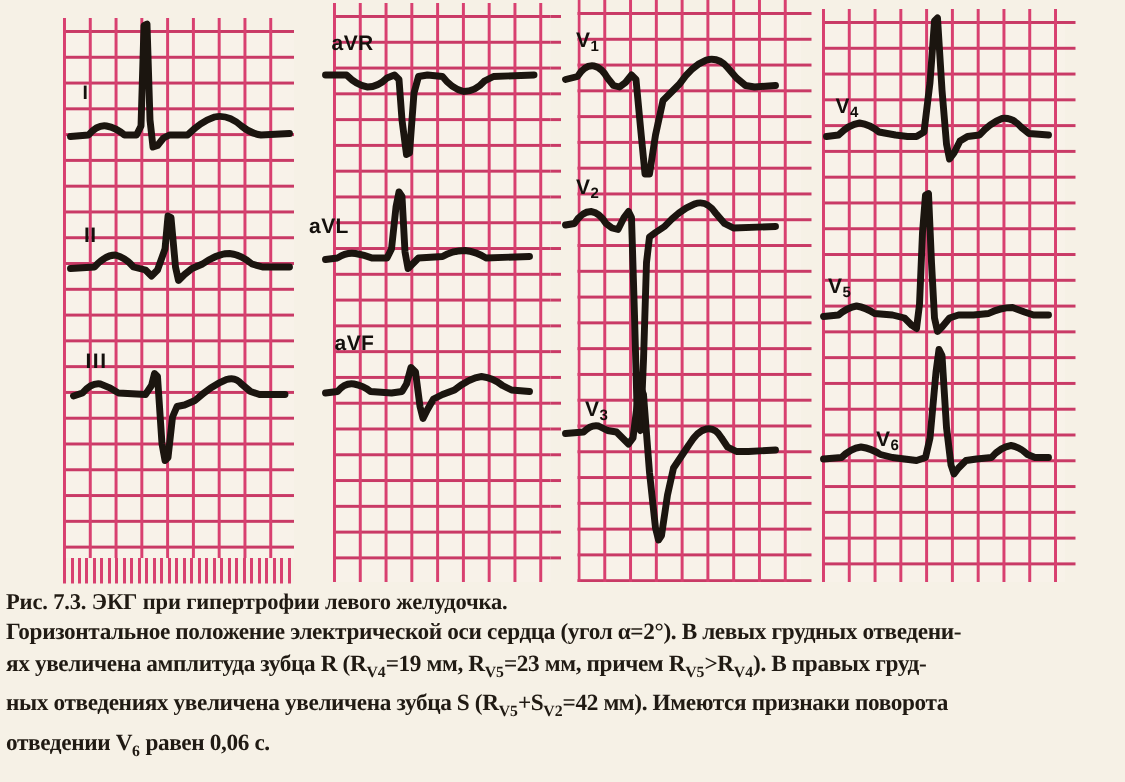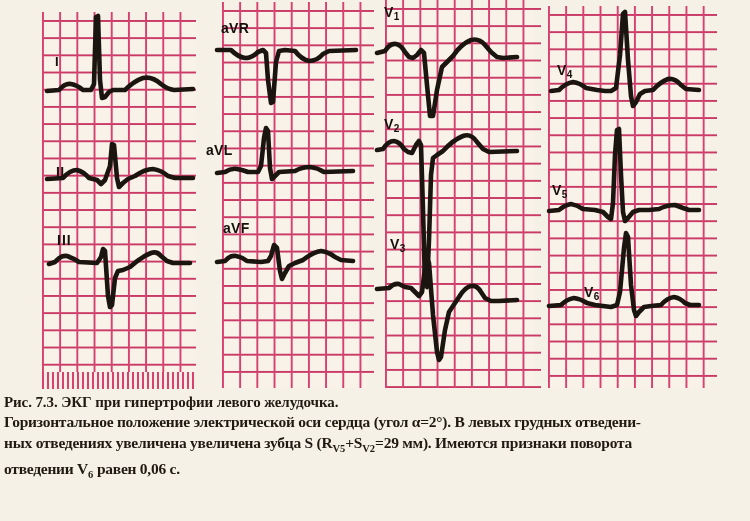"V1" #lbl-V1 { top: 5px -> 19px }
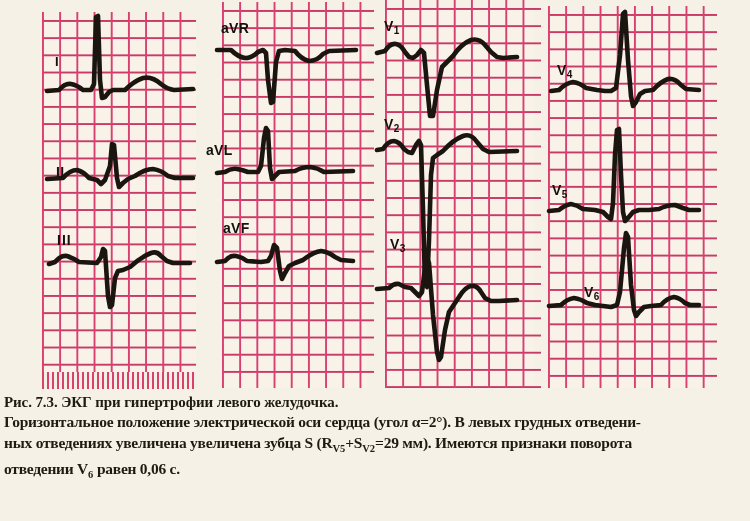"II" #lbl-II { margin-top: 16px -> none }
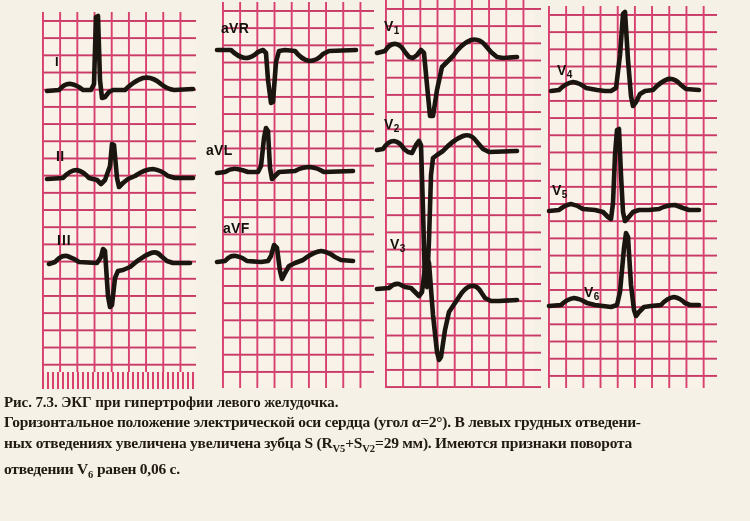"V3" #lbl-V3 { top: 237px -> 265px }
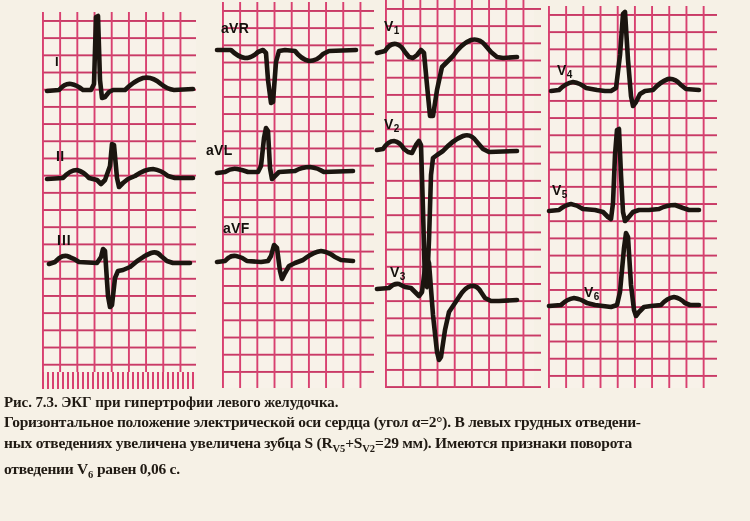"ях увеличена амплитуда зубца R" p.cap-line { html: none -> <p><span>ях увеличена амплитуда зубца R (R</span><span>V4</span><span>=19 мм, R</span><span>V5</span><span>=23 мм, причем R</span><span>V5</span><span>&gt;R</span><span>V4</span><span>). В правых груд-</span></p> }
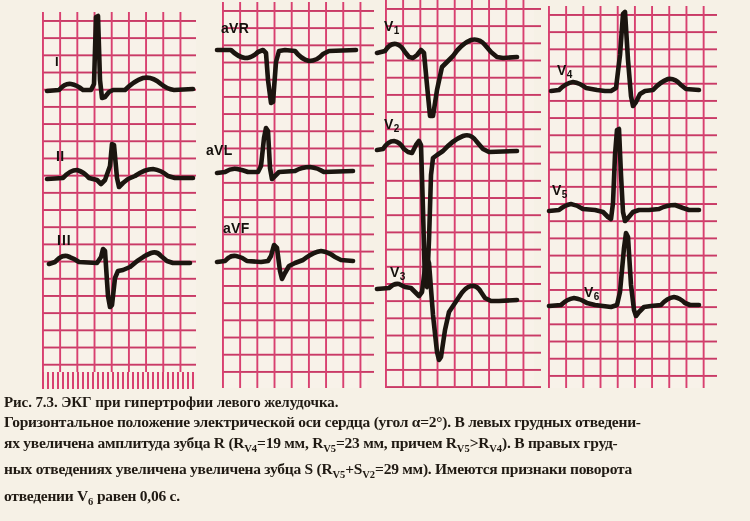"=29 мм). Имеются признаки поворота" span { text: 29 -> 42 }
